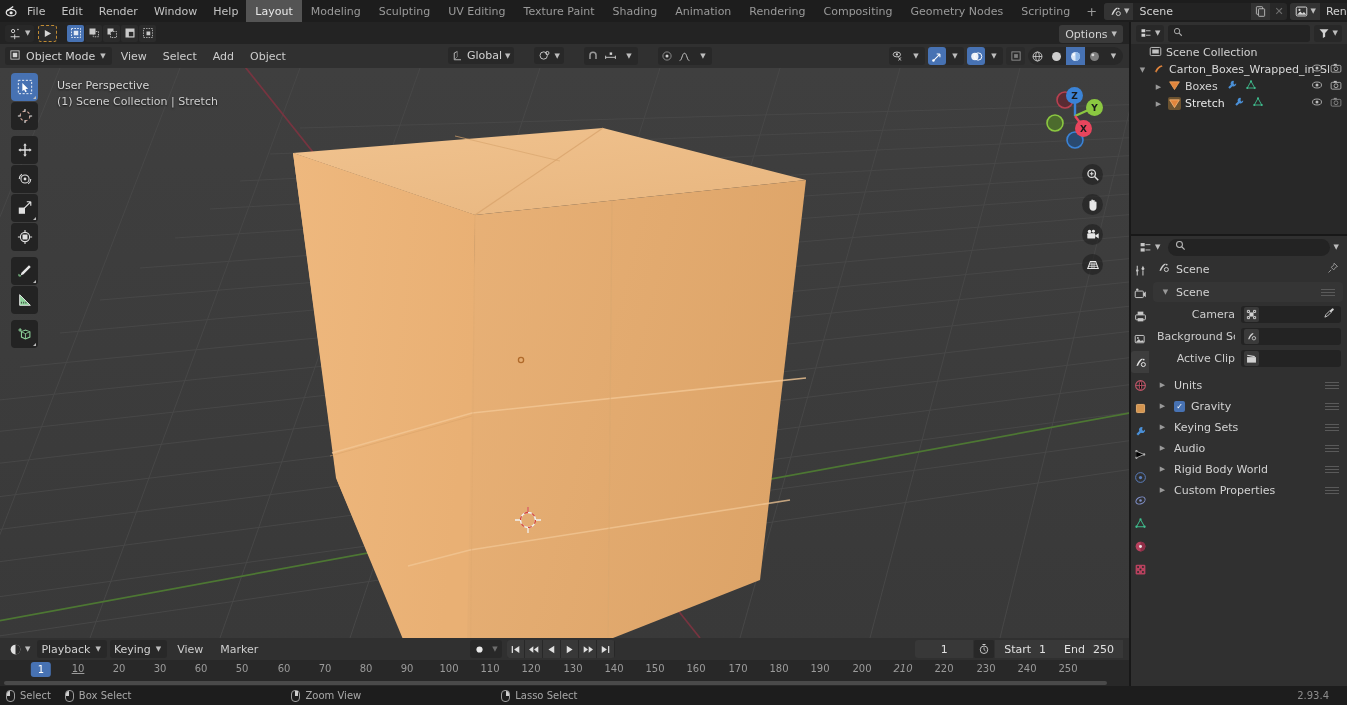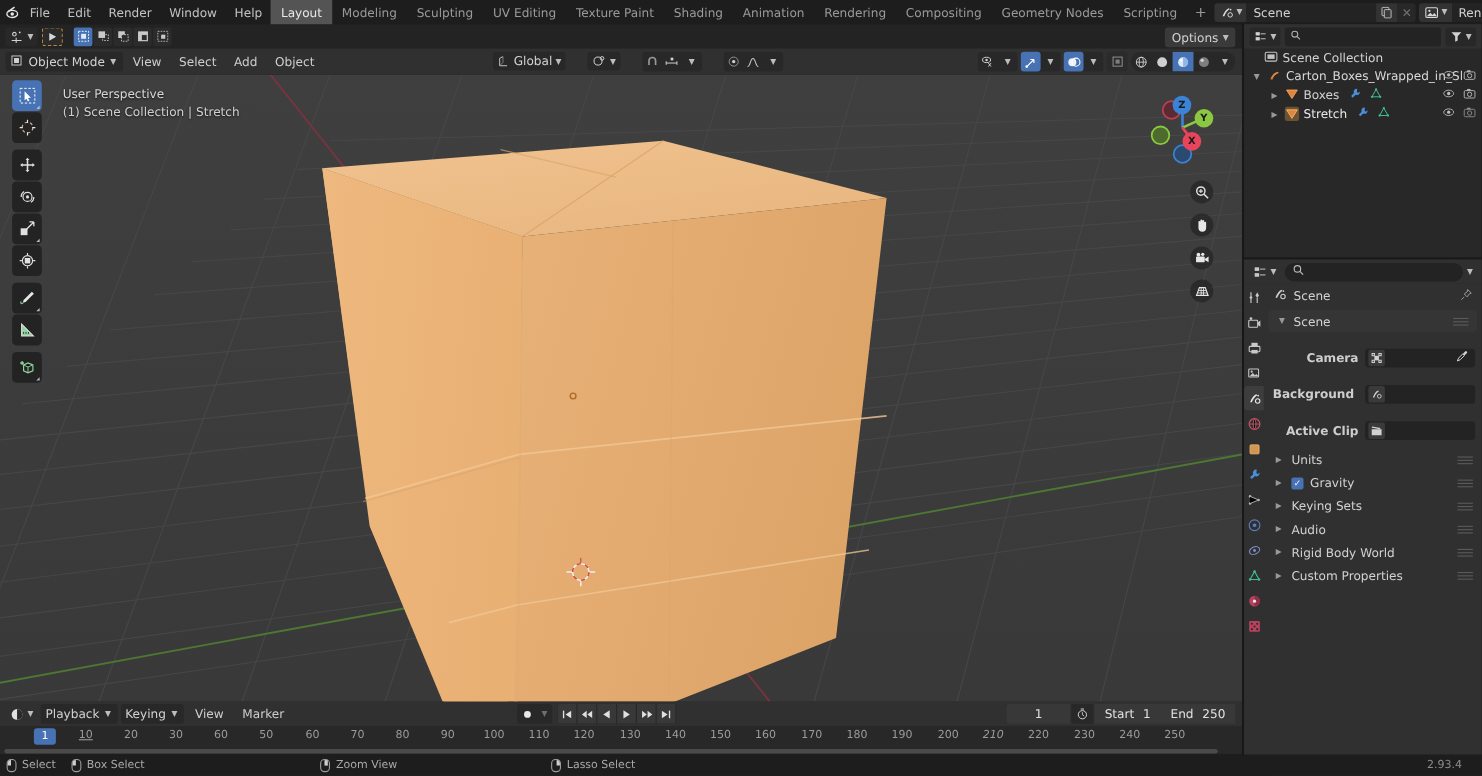"Camera" .prop-row { font-weight: bold -> none; margin-top: 13px -> 2px }
